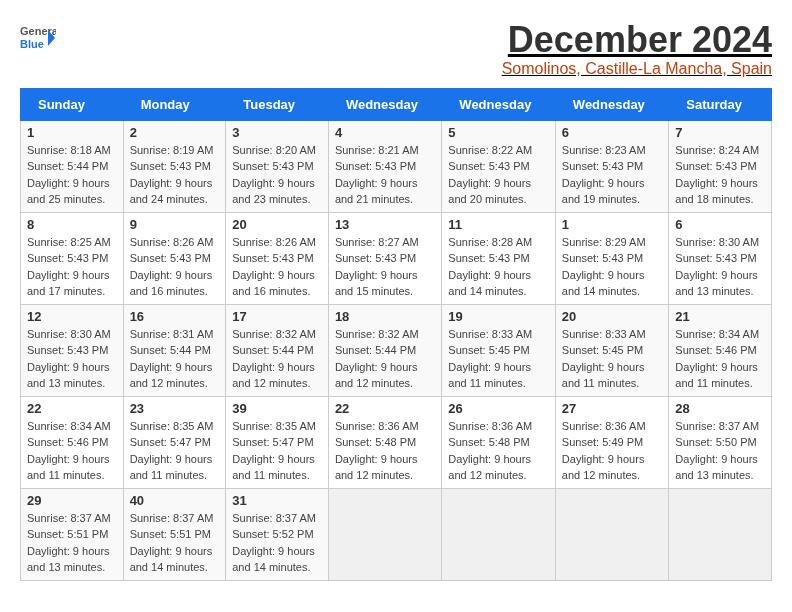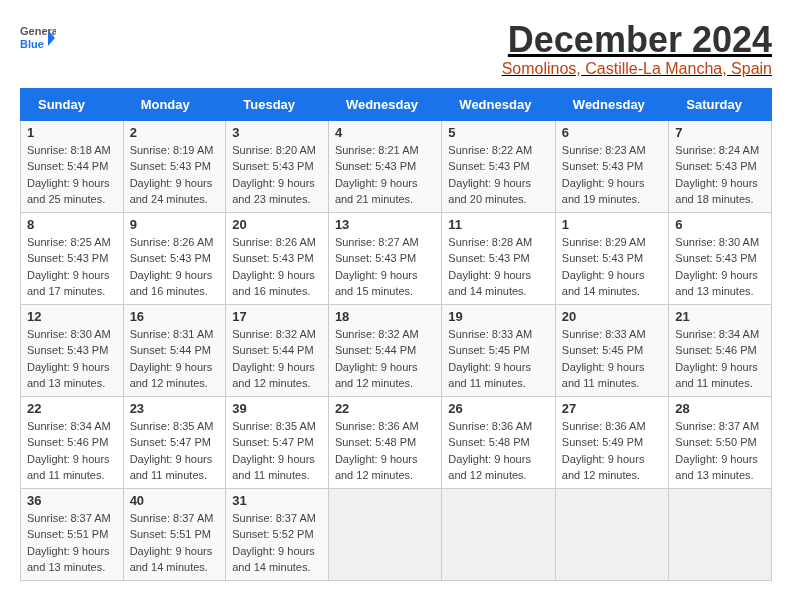"36" span.day-num { text: 36 -> 29 }
